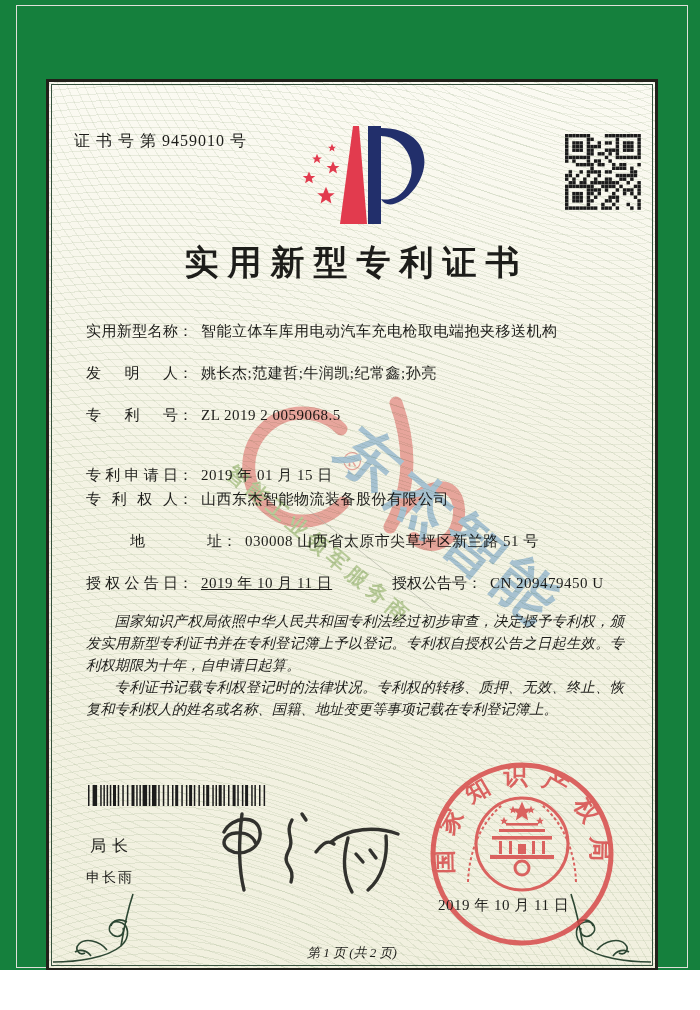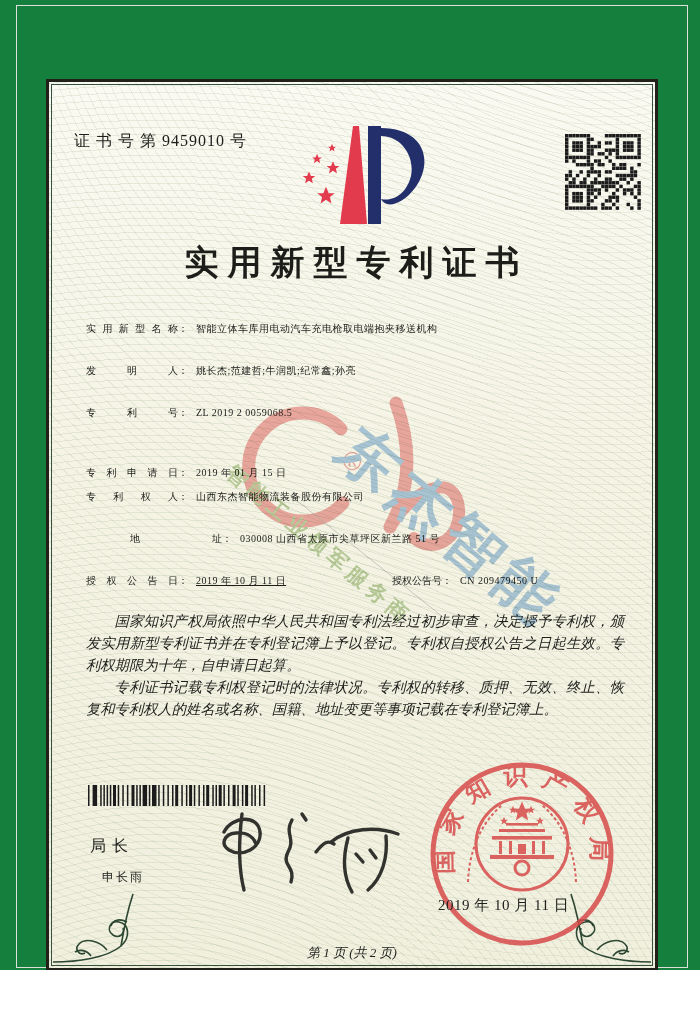"实用新型名称： 智能立体车库用电动汽车充电枪取电端抱夹移送机构" .row { font-size: 10px -> 15px }
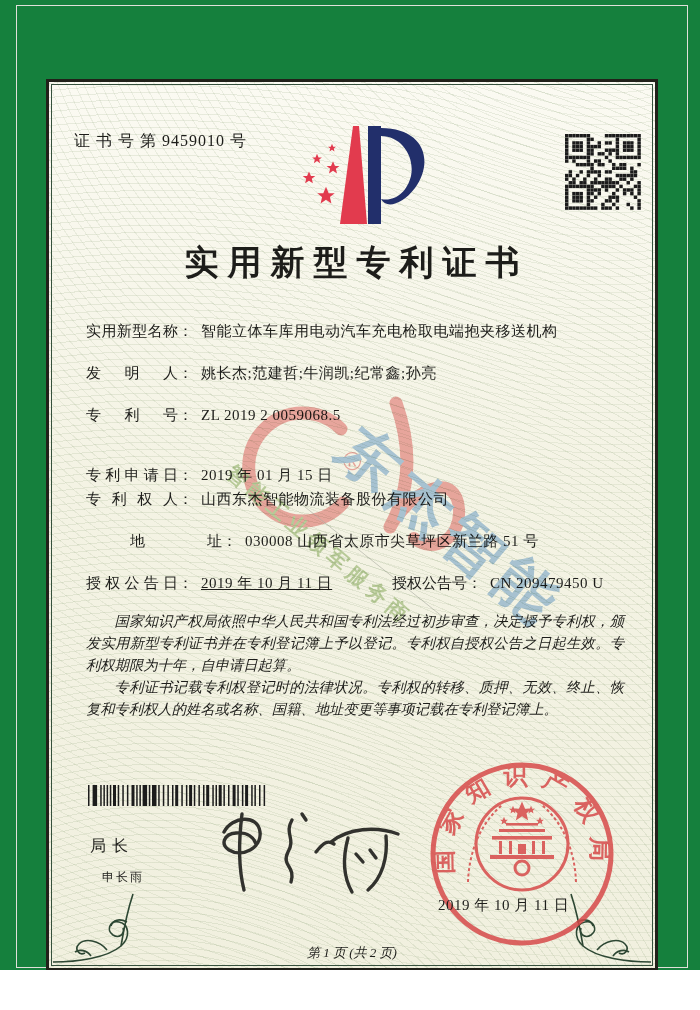"申长雨" #commissioner-name { font-size: 12px -> 14px; left: 102px -> 86px }
